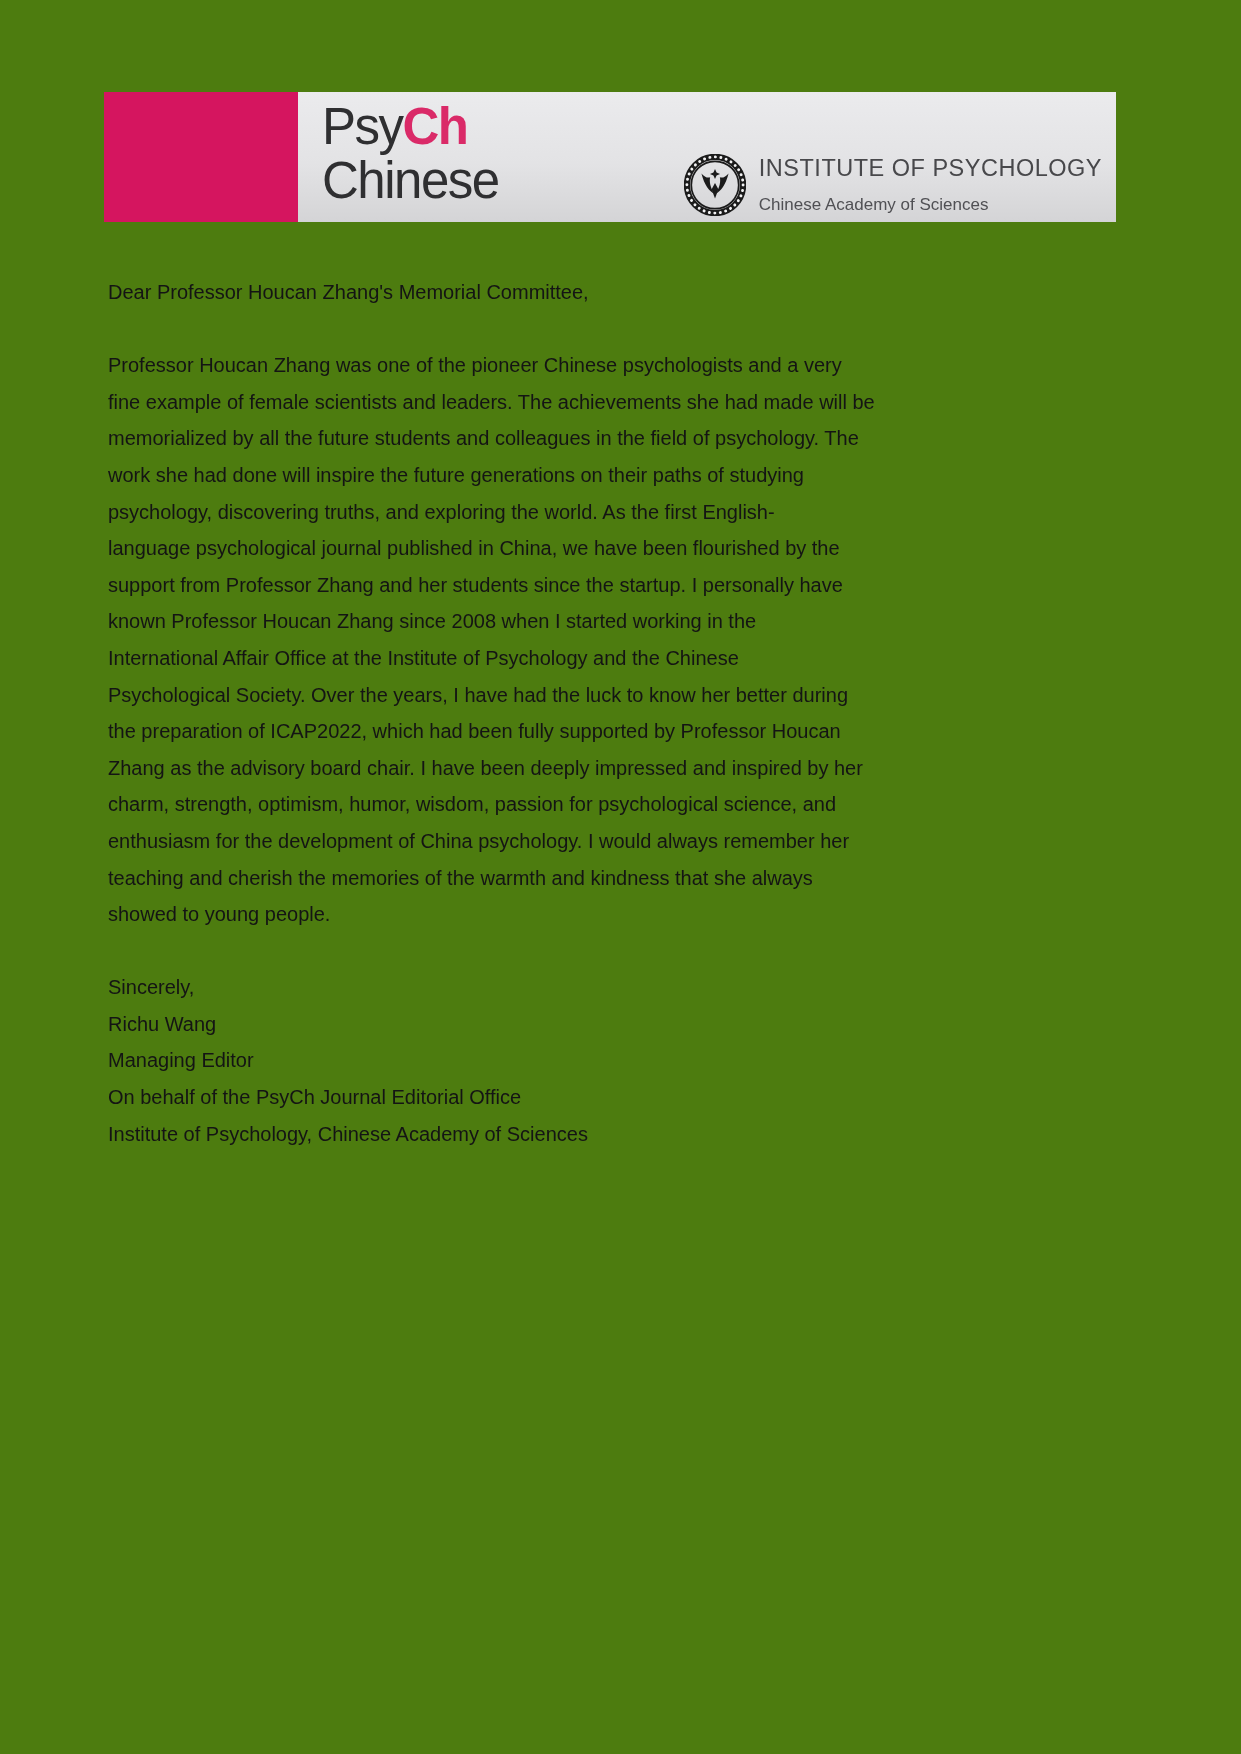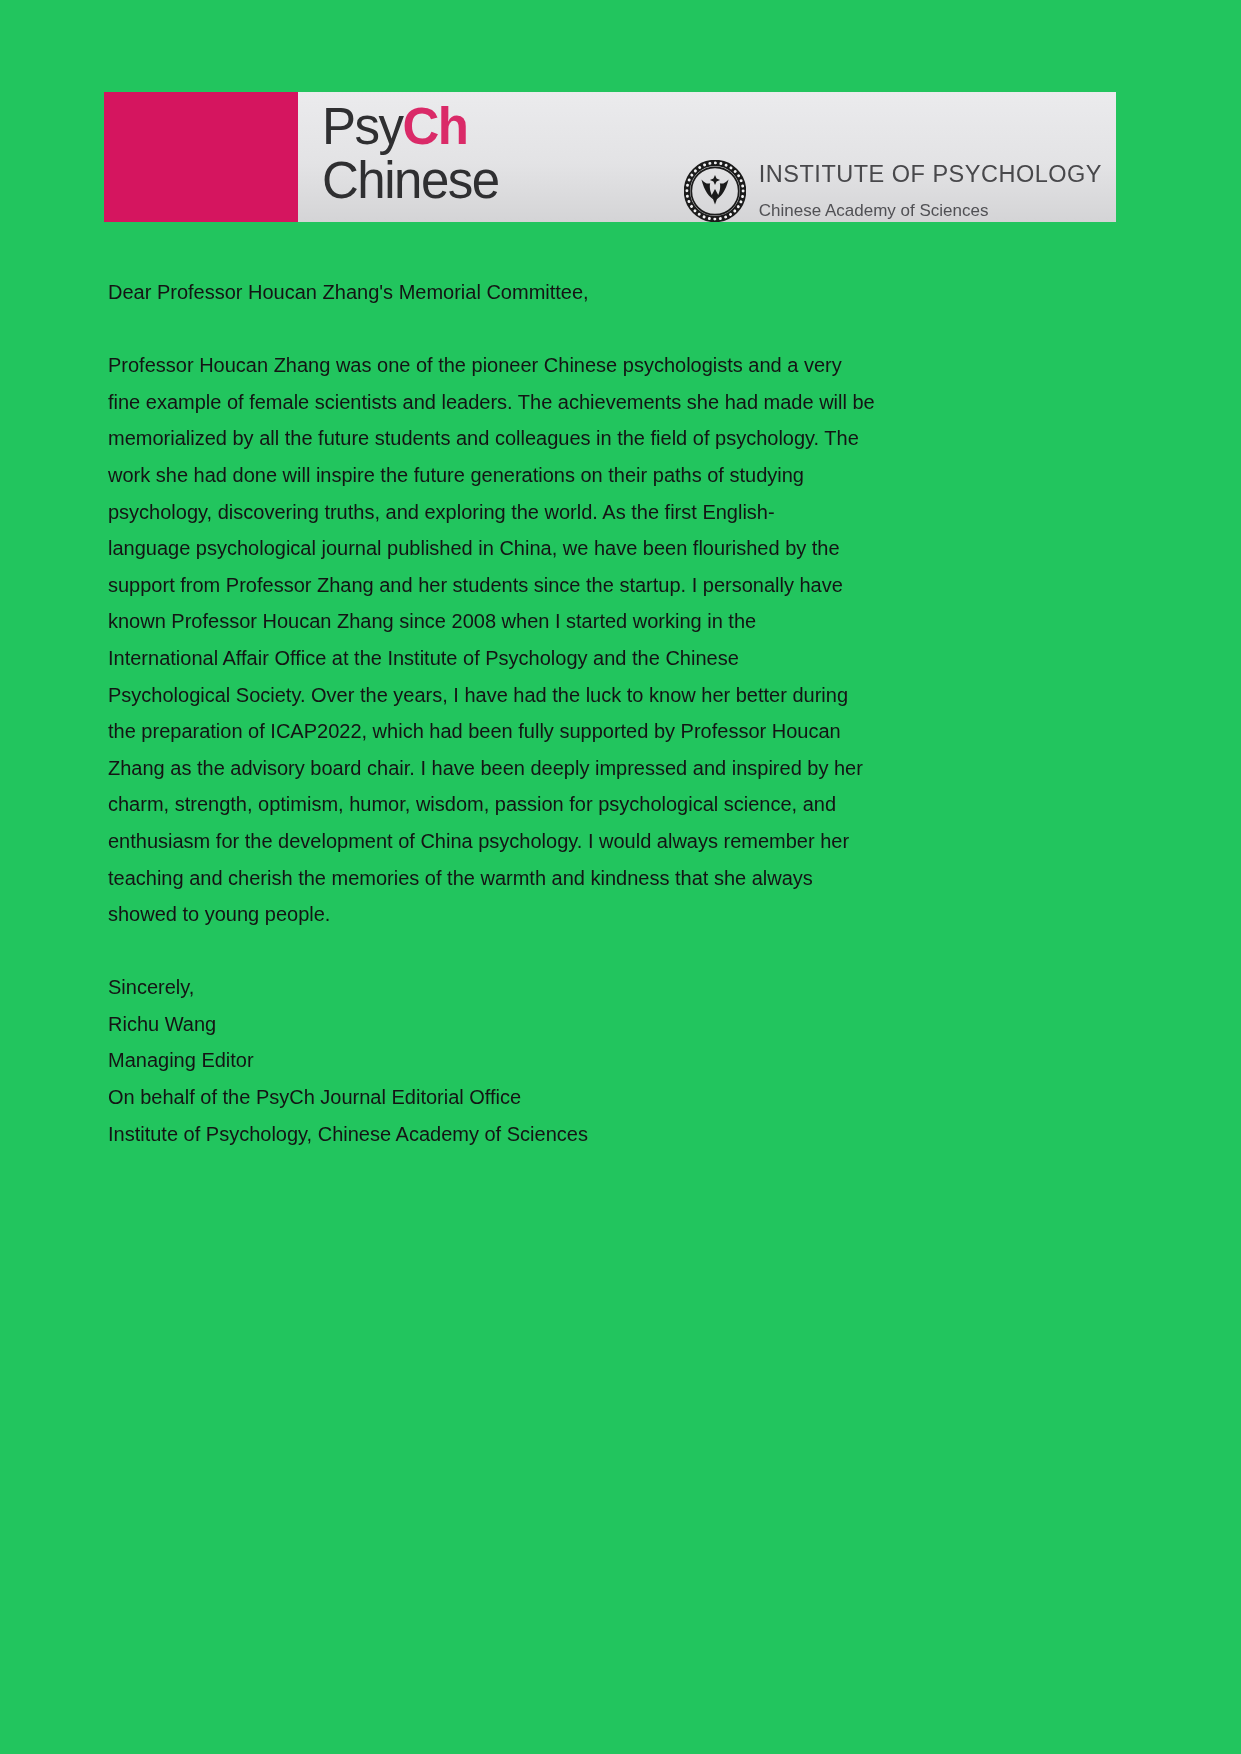"PsyCh" .page { background: #22c55e -> #4d7c0f }
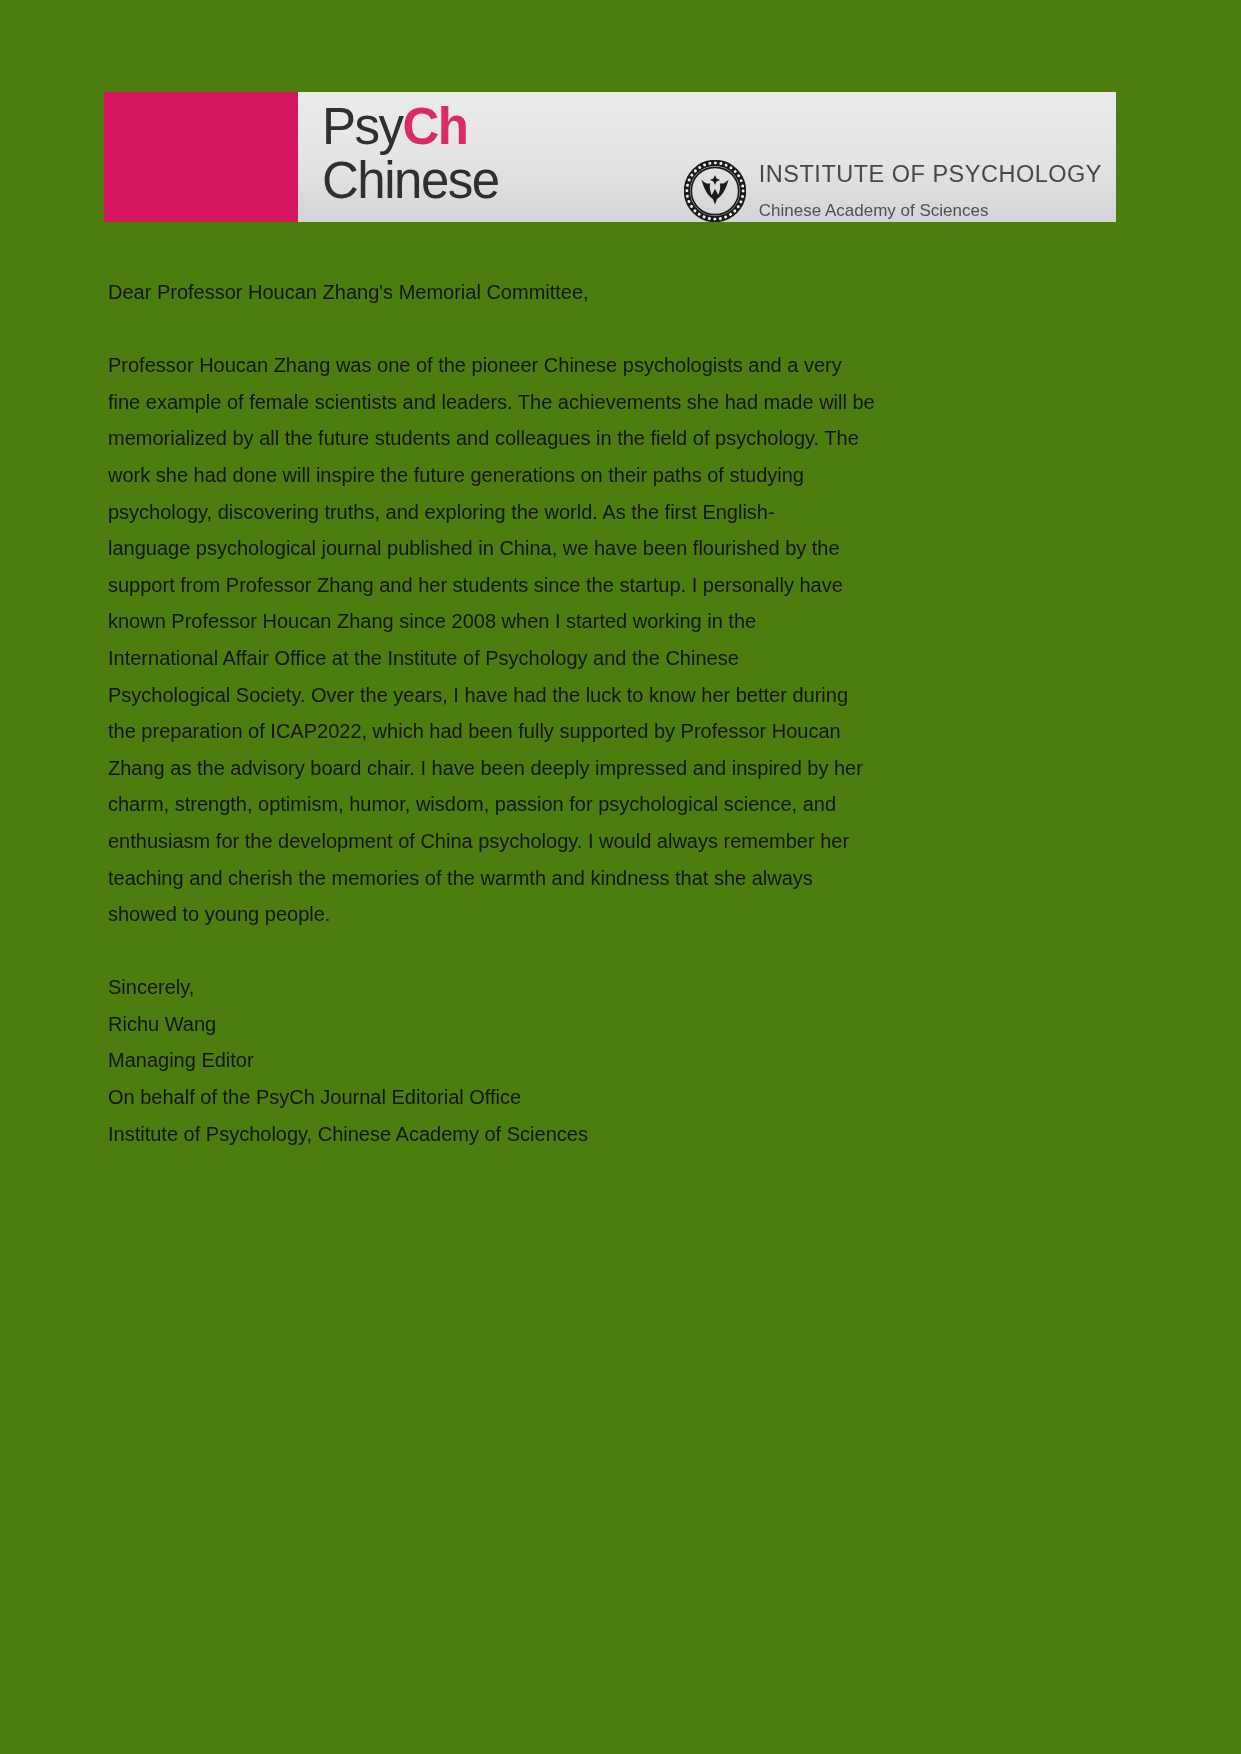"INSTITUTE OF PSYCHOLOGY" .iop-lockup { padding: 0 14px 0 0 -> 0 14px 6px 0 }
